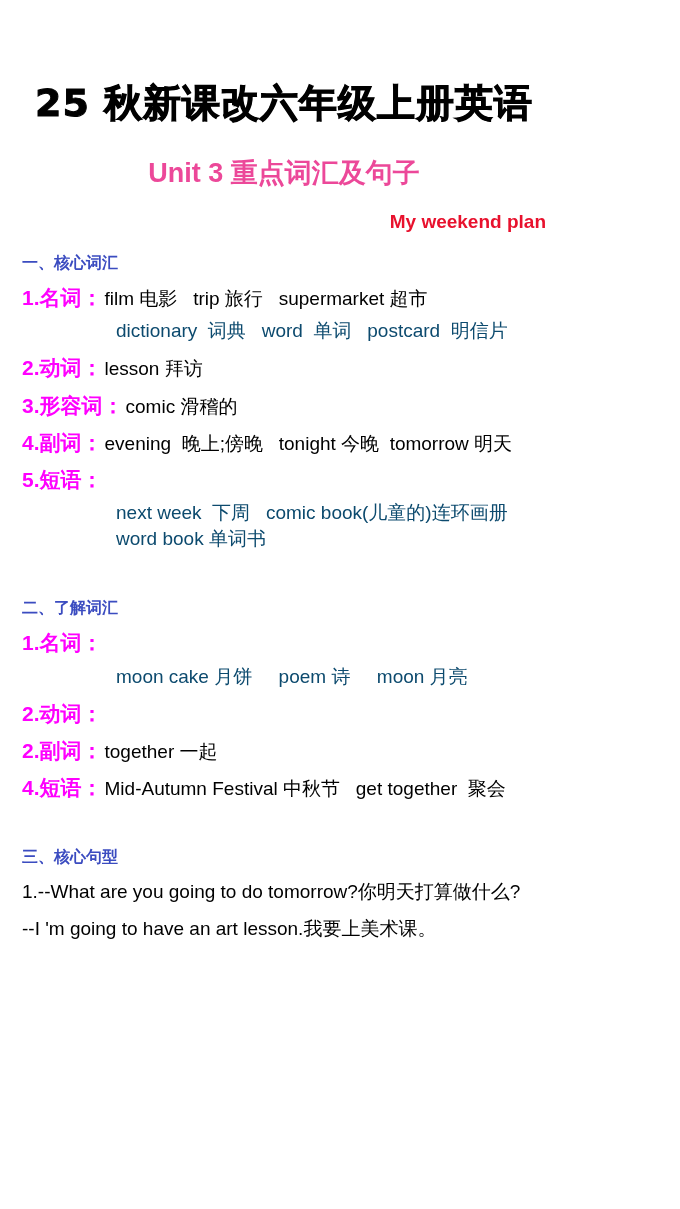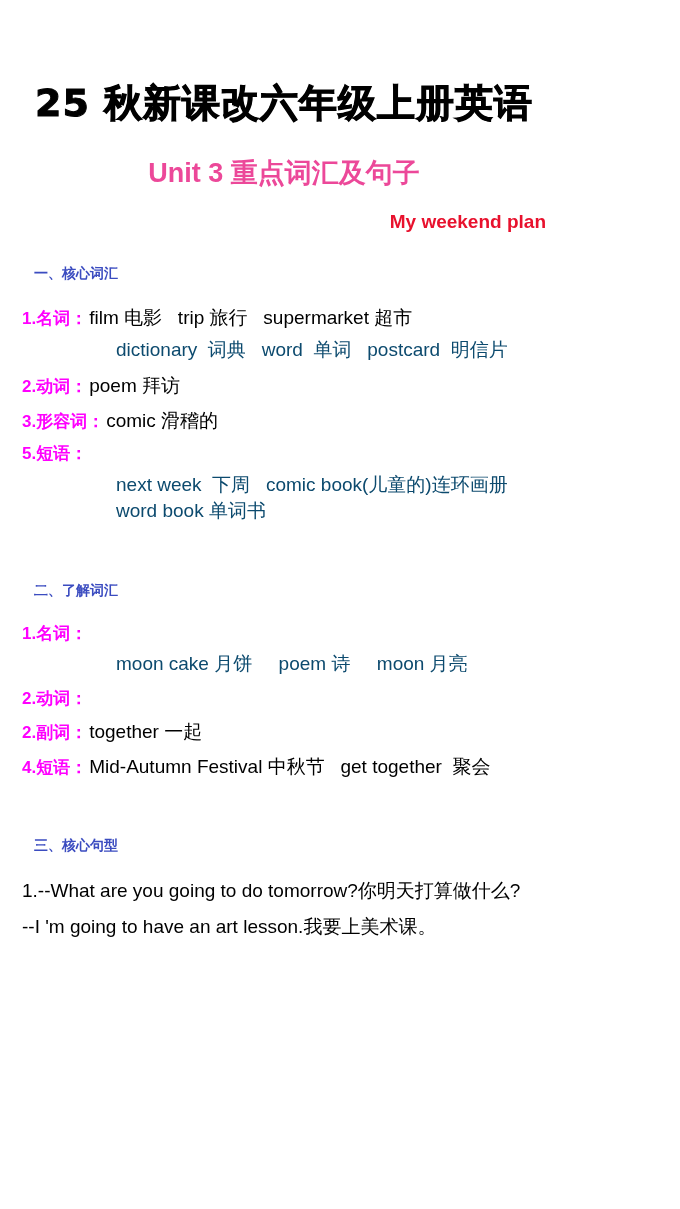"一、核心词汇" .section-head { font-size: 14px -> 16px; margin: 12px -> 0 }
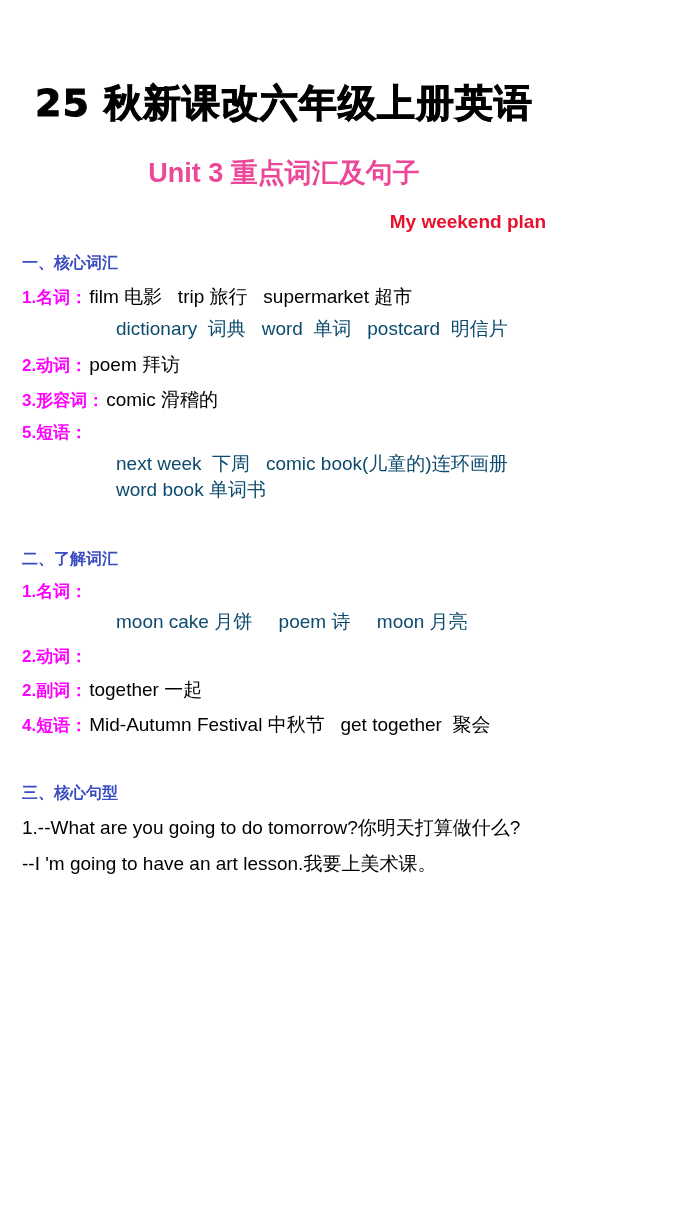"1.名词：" .row .lbl { font-size: 17px -> 21px }
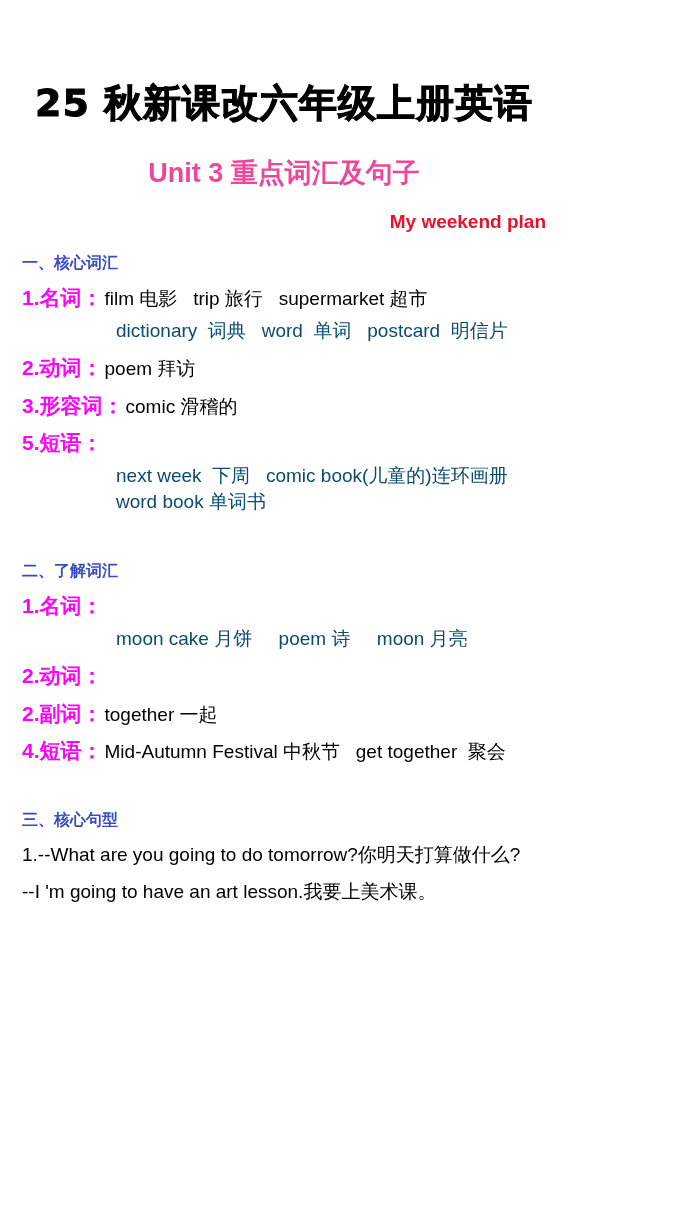"poem 拜访" span.txt { text: poem -> lesson }
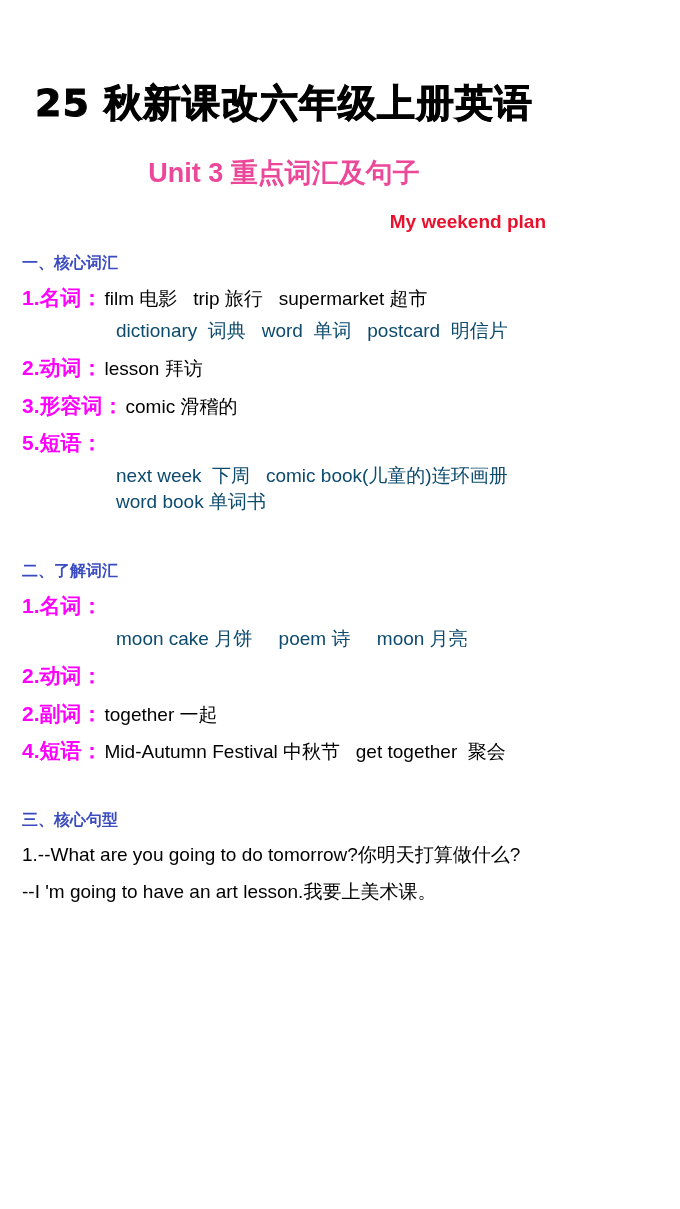"4.副词：" div.row { html: none -> <div> <span>4.副词：</span> <span>evening 晚上;傍晚 tonight 今晚 tomorrow 明天</span> </div> }
